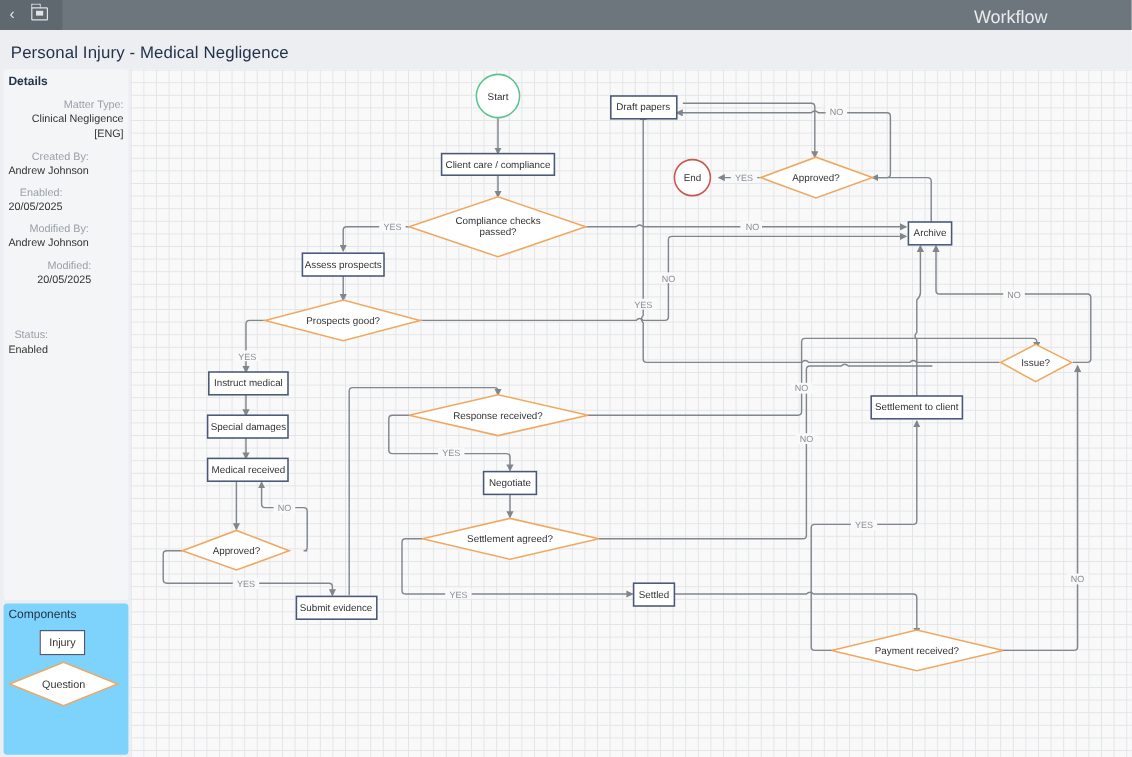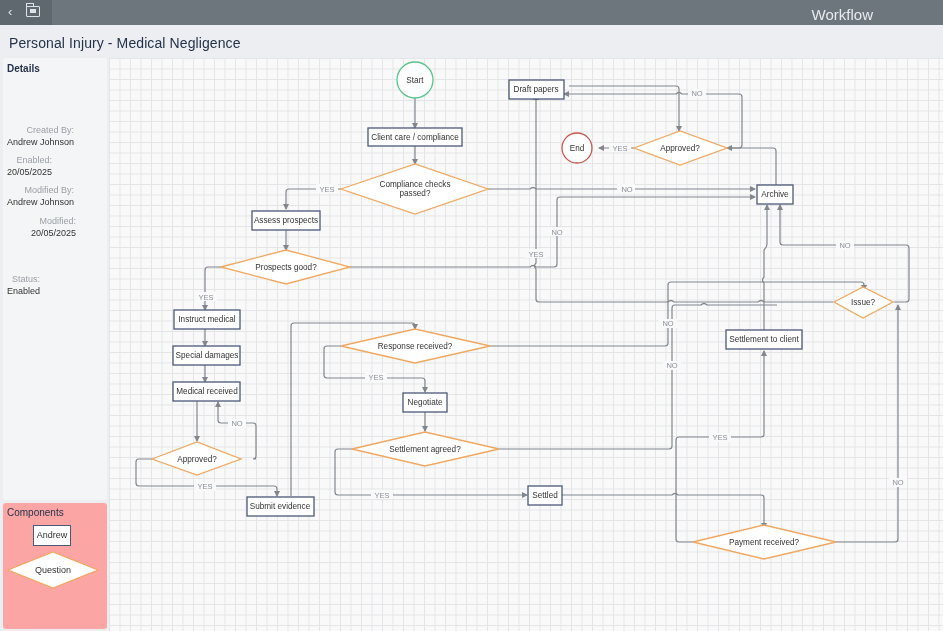"Matter Type:" div.field { html: none -> <div> <span>Matter Type:</span> <span>Clinical Negligence [ENG]</span> </div> }
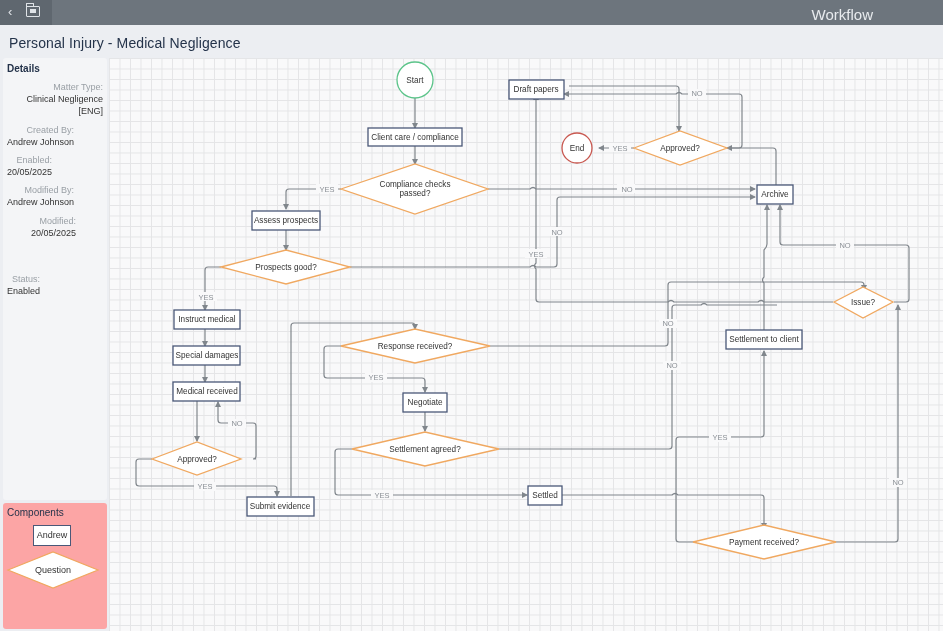"Components" .components { background: #fca5a5 -> #7dd3fc }
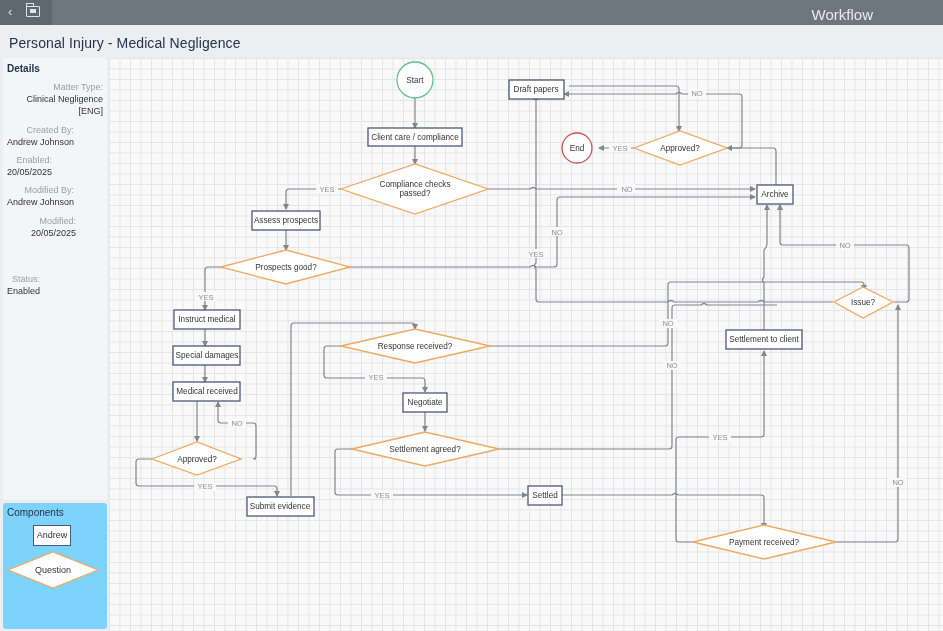"Andrew" div.comp-group { text: Andrew -> Injury }
